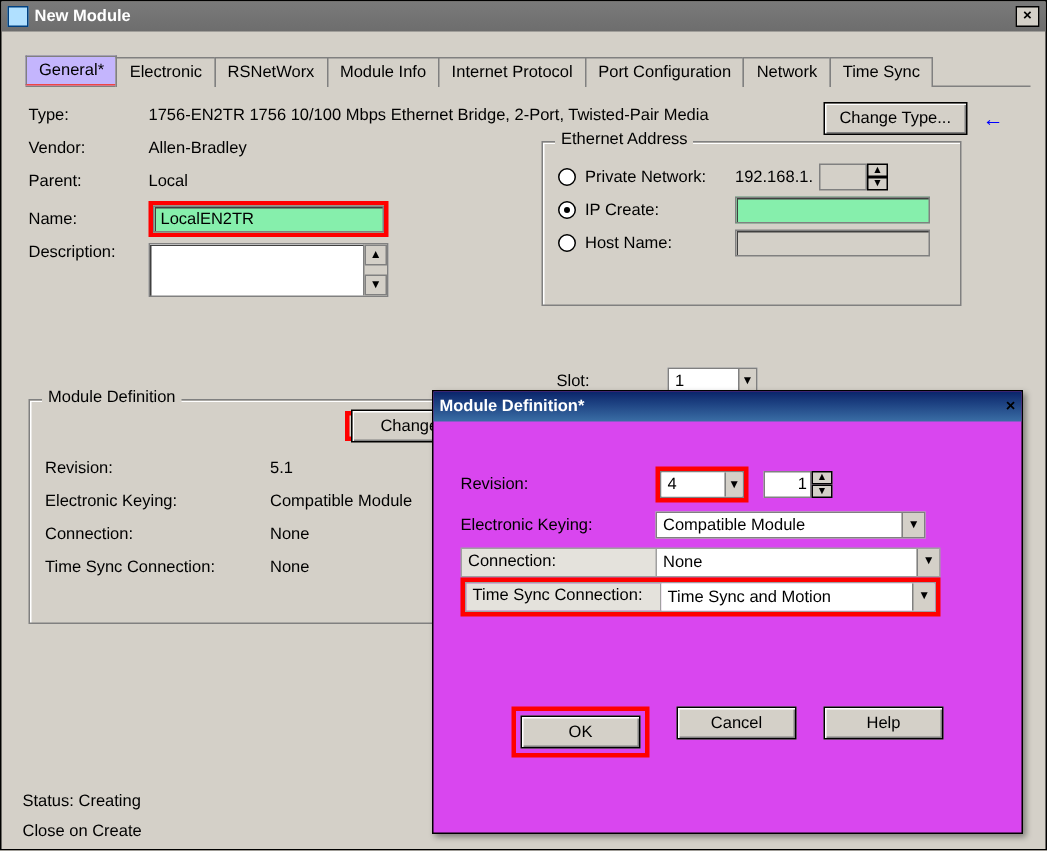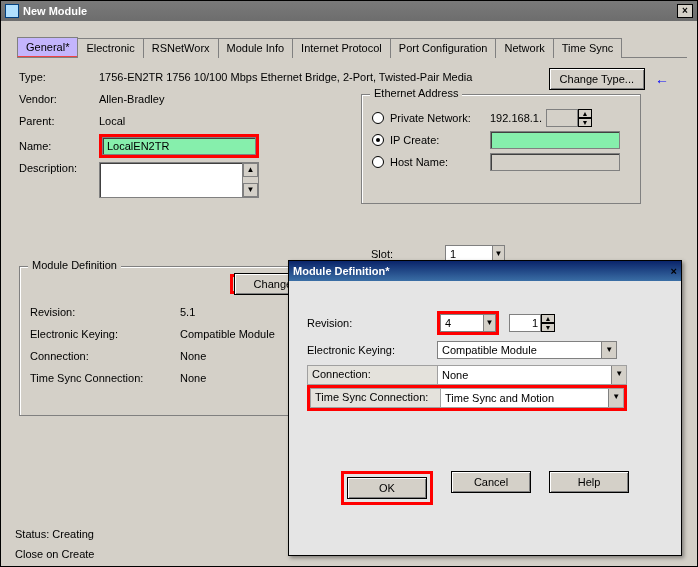"Module Definition*" .modal { background: #e5e5e5 -> #d946ef }
